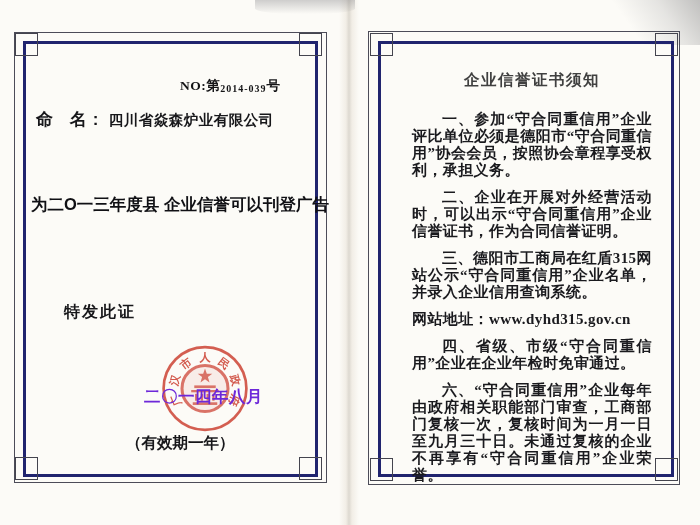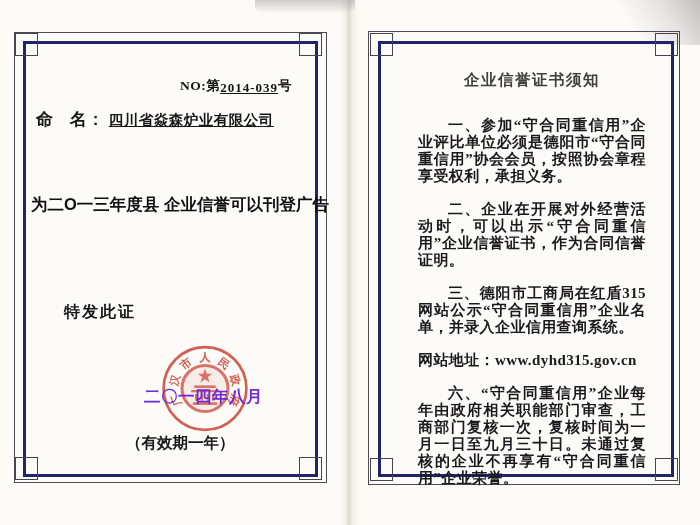"2014-039" .serial .num { font-size: 13px -> 10px; text-decoration: underline -> none }
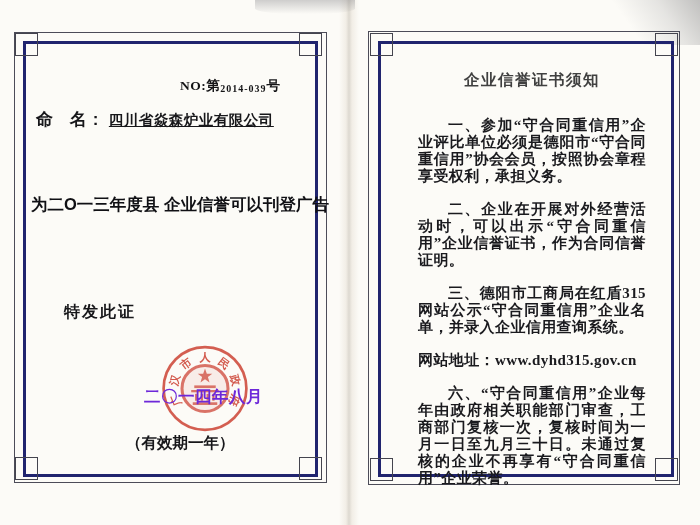"四川省焱森炉业有限公司" .company { text-decoration: underline -> none }
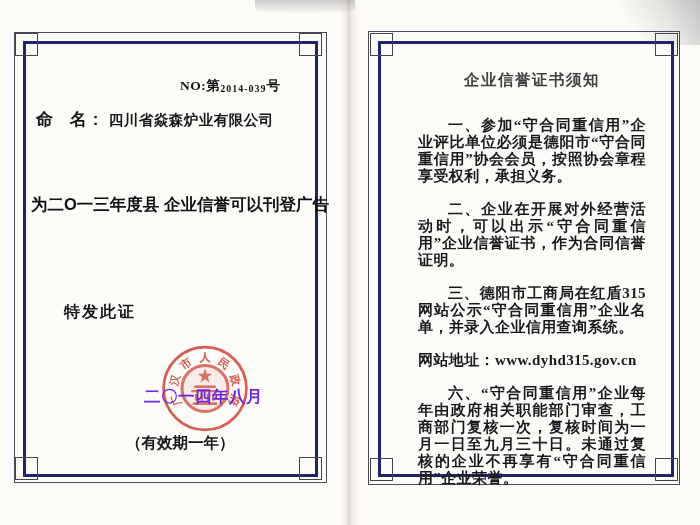"一、参加“守合同重信用”企业评比单位必须是德阳市“守合同重信用”协会会员，按照协" .notice-body p { margin: 16px -> 10px }
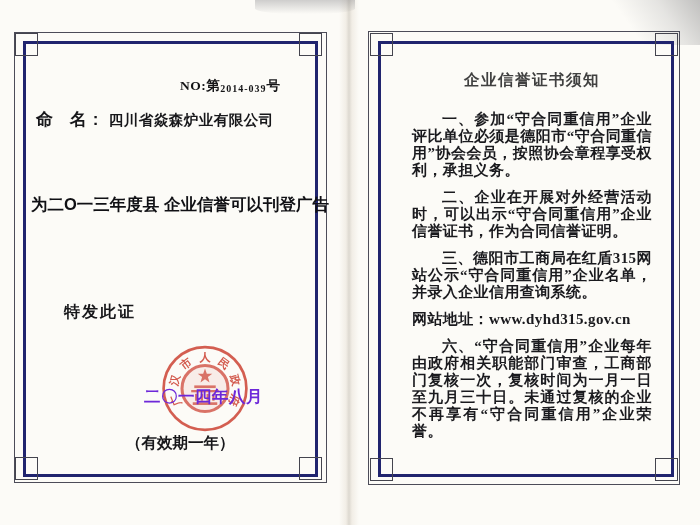"四、省级、市级“守合同重信用”企业在企业年检时免审通过。" p.notice { html: none -> <p>四、省级、市级“守合同重信用”企业在企业年检时免审通过。</p> }
